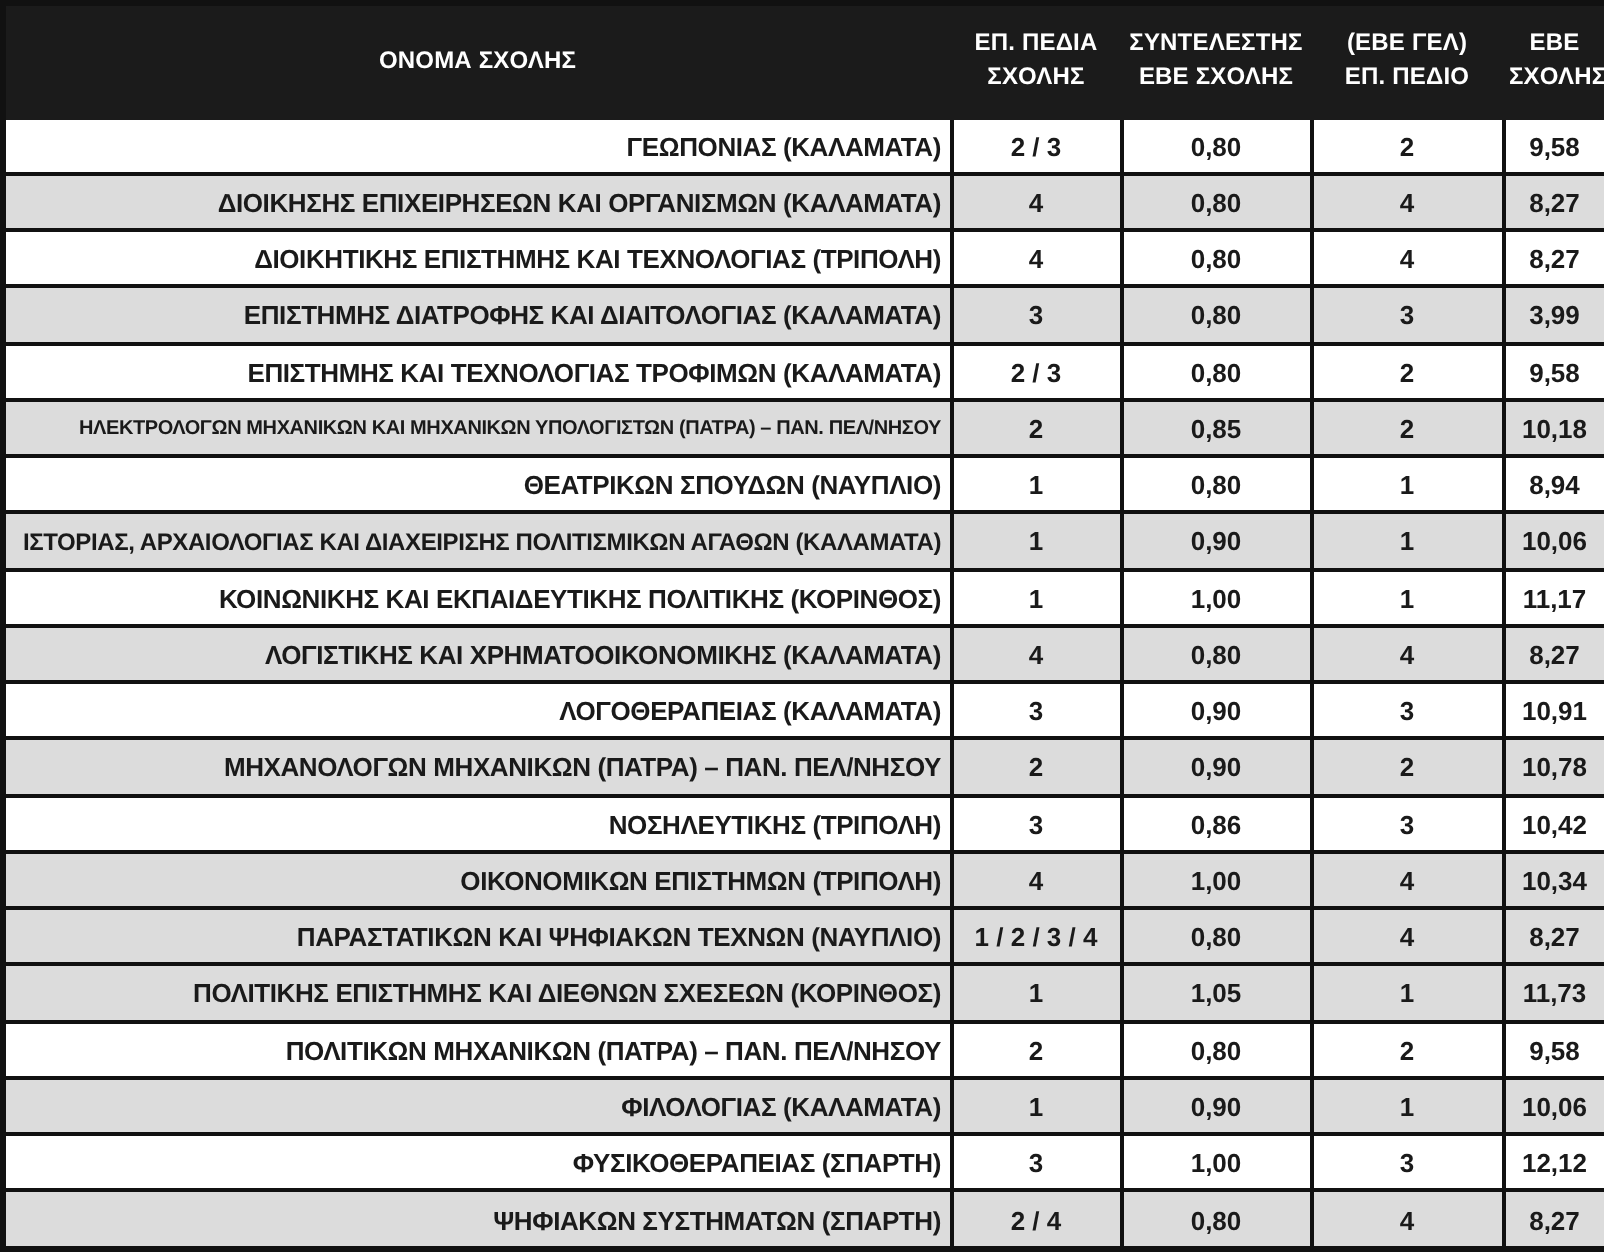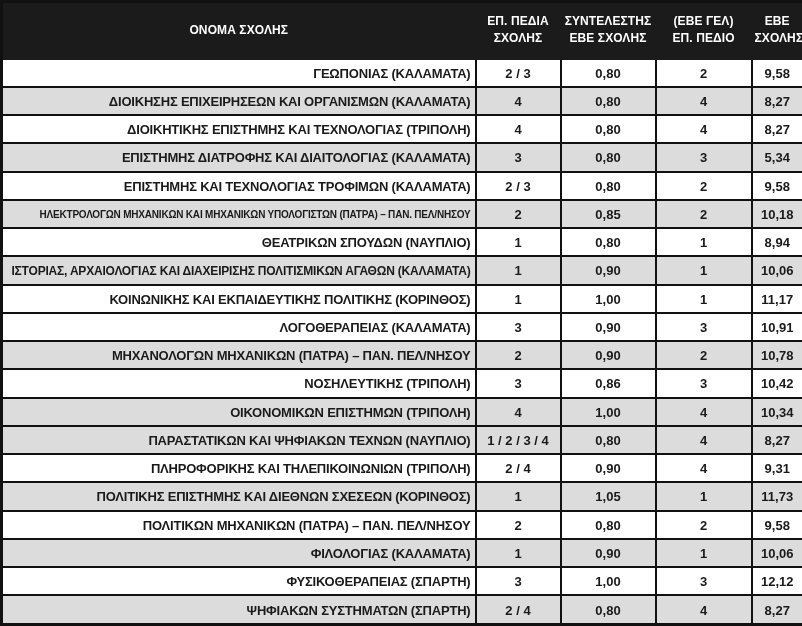"5,34" span.cell-text { text: 5,34 -> 3,99 }
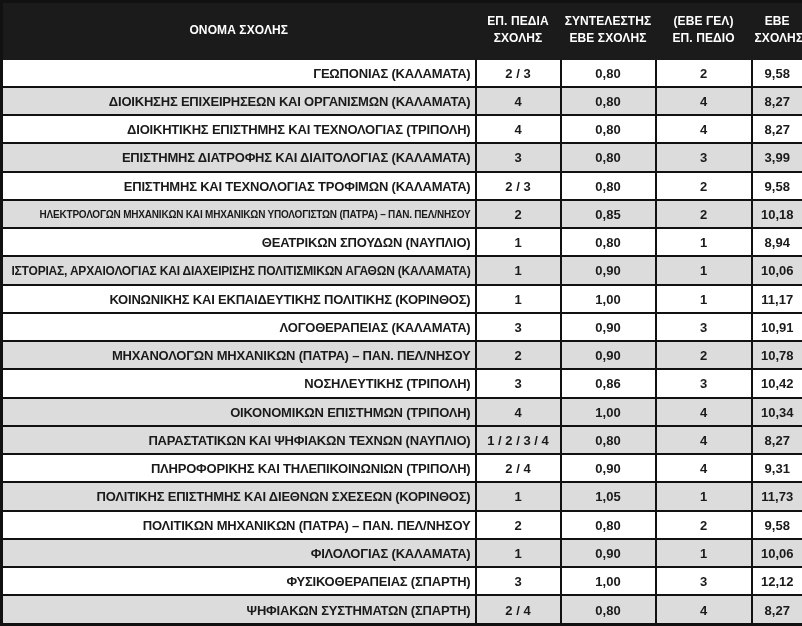"ΛΟΓΙΣΤΙΚΗΣ ΚΑΙ ΧΡΗΜΑΤΟΟΙΚΟΝΟΜΙΚΗΣ" tr.alt { html: none -> <tr> <td><span>ΛΟΓΙΣΤΙΚΗΣ ΚΑΙ ΧΡΗΜΑΤΟΟΙΚΟΝΟΜΙΚΗΣ (ΚΑΛΑΜΑΤΑ)</span></td> <td><span>4</span></td> <td><span>0,80</span></td> <td><span>4</span></td> <td><span>8,27</span></td> </tr> }
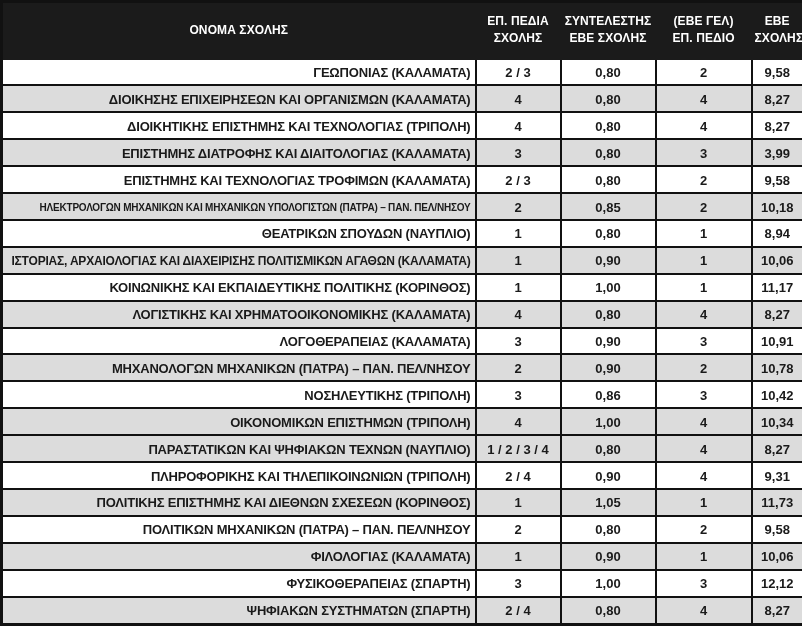"ΠΛΗΡΟΦΟΡΙΚΗΣ ΚΑΙ ΤΗΛΕΠΙΚΟΙΝΩΝΙΩΝ" tr { html: <tr> <td><span>ΠΛΗΡΟΦΟΡΙΚΗΣ ΚΑΙ ΤΗΛΕΠΙΚΟΙΝΩΝΙΩΝ (ΤΡΙΠΟΛΗ)</span></td> <td><span>2 / 4</span></td> <td><span>0,90</span></td> <td><span>4</span></td> <td><span>9,31</span></td> </tr> -> none }
